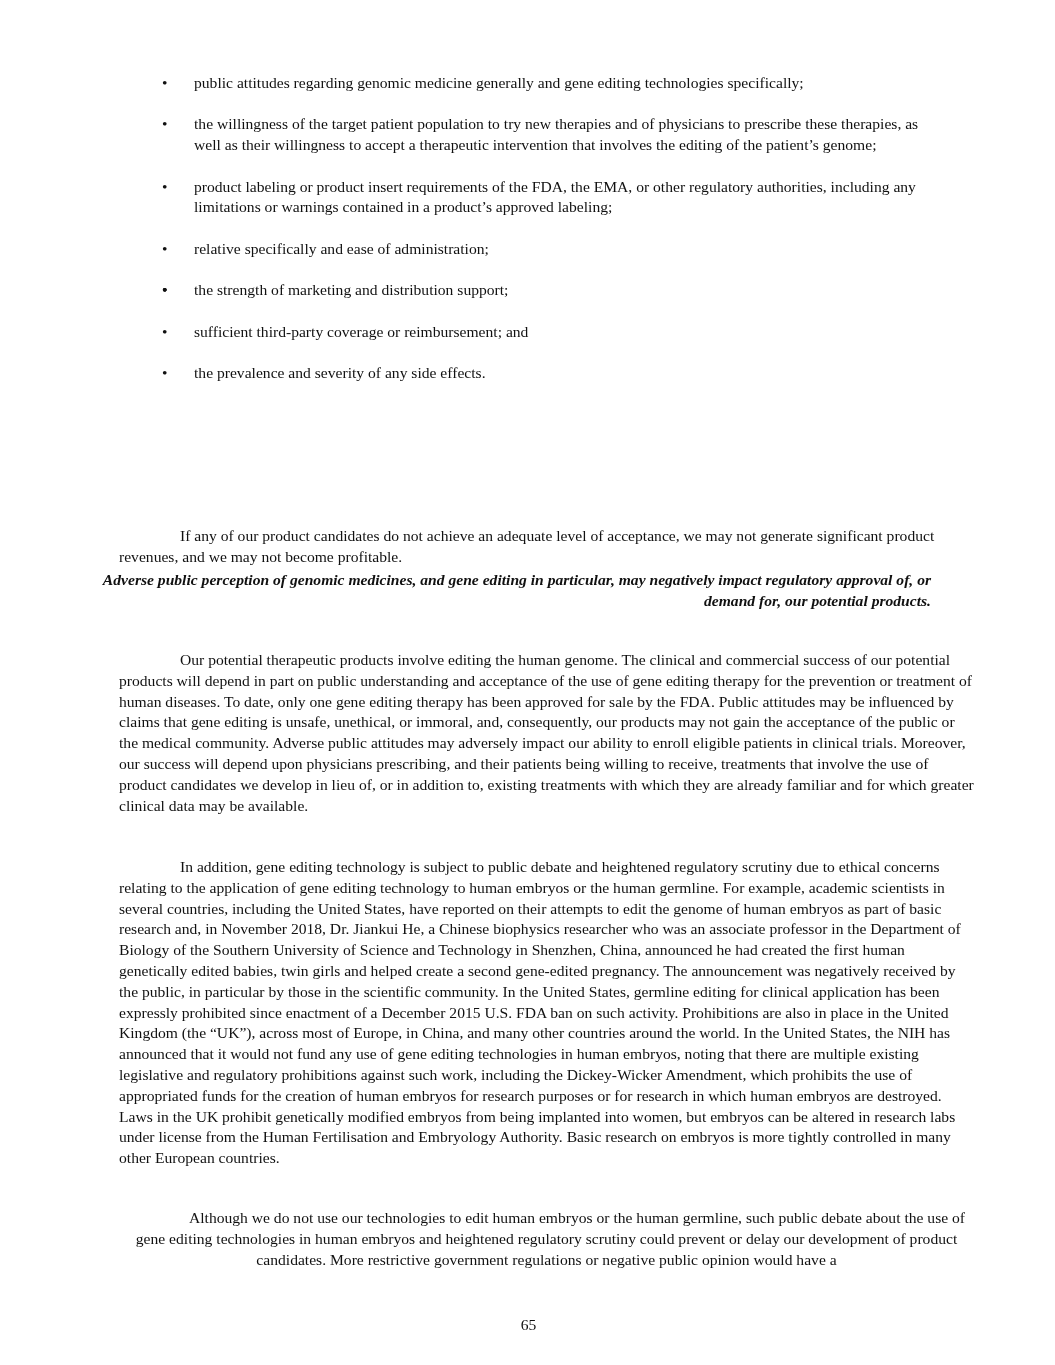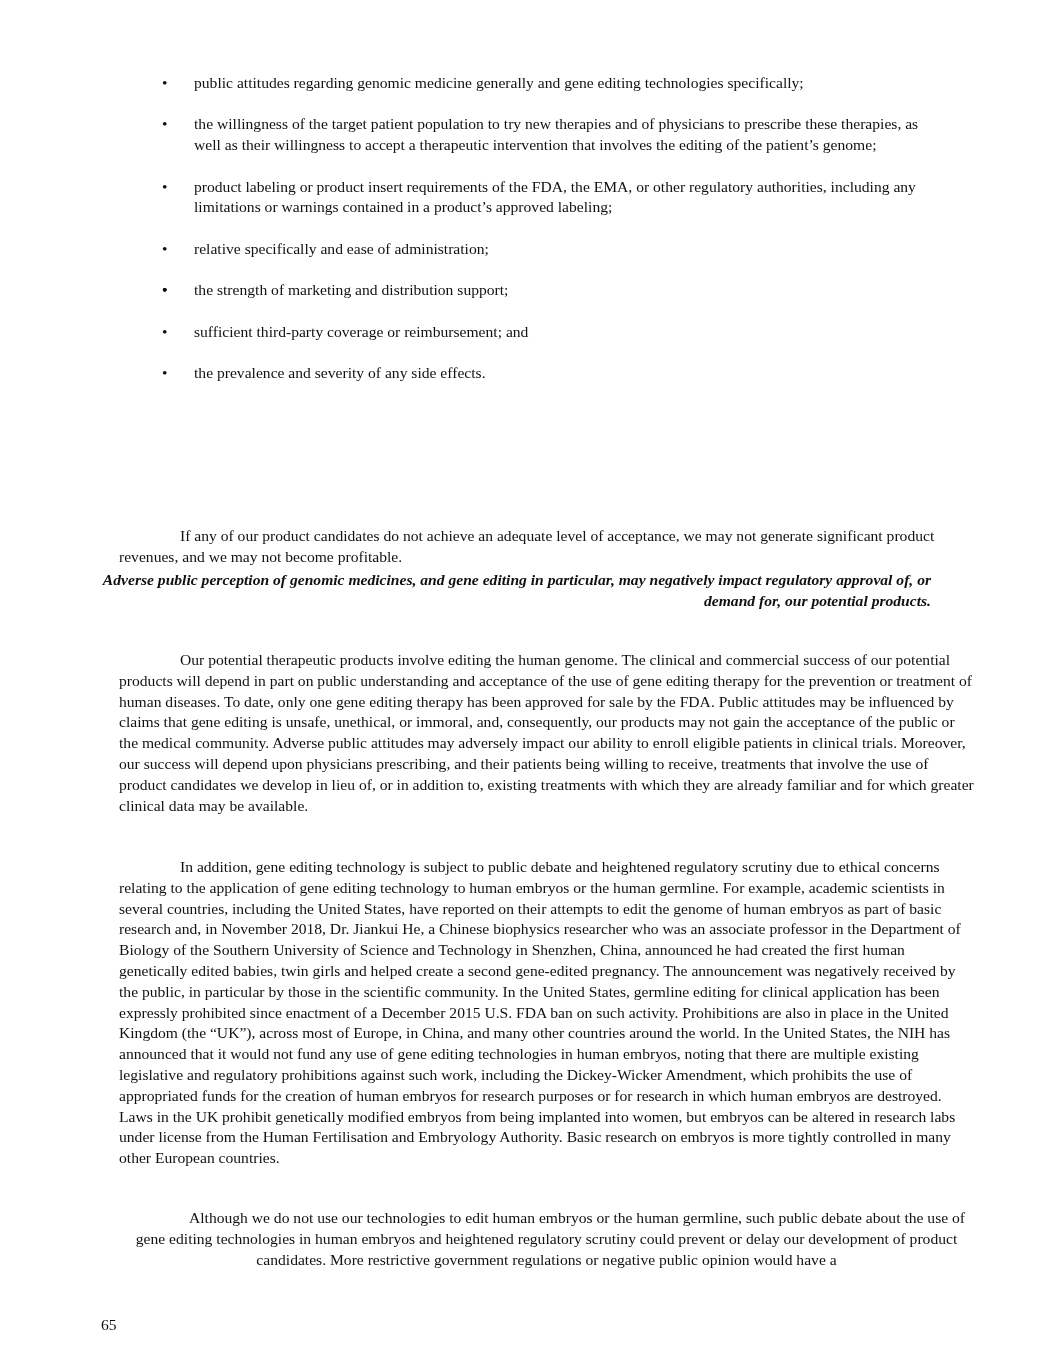"65" .page-number { text-align: none -> center }
